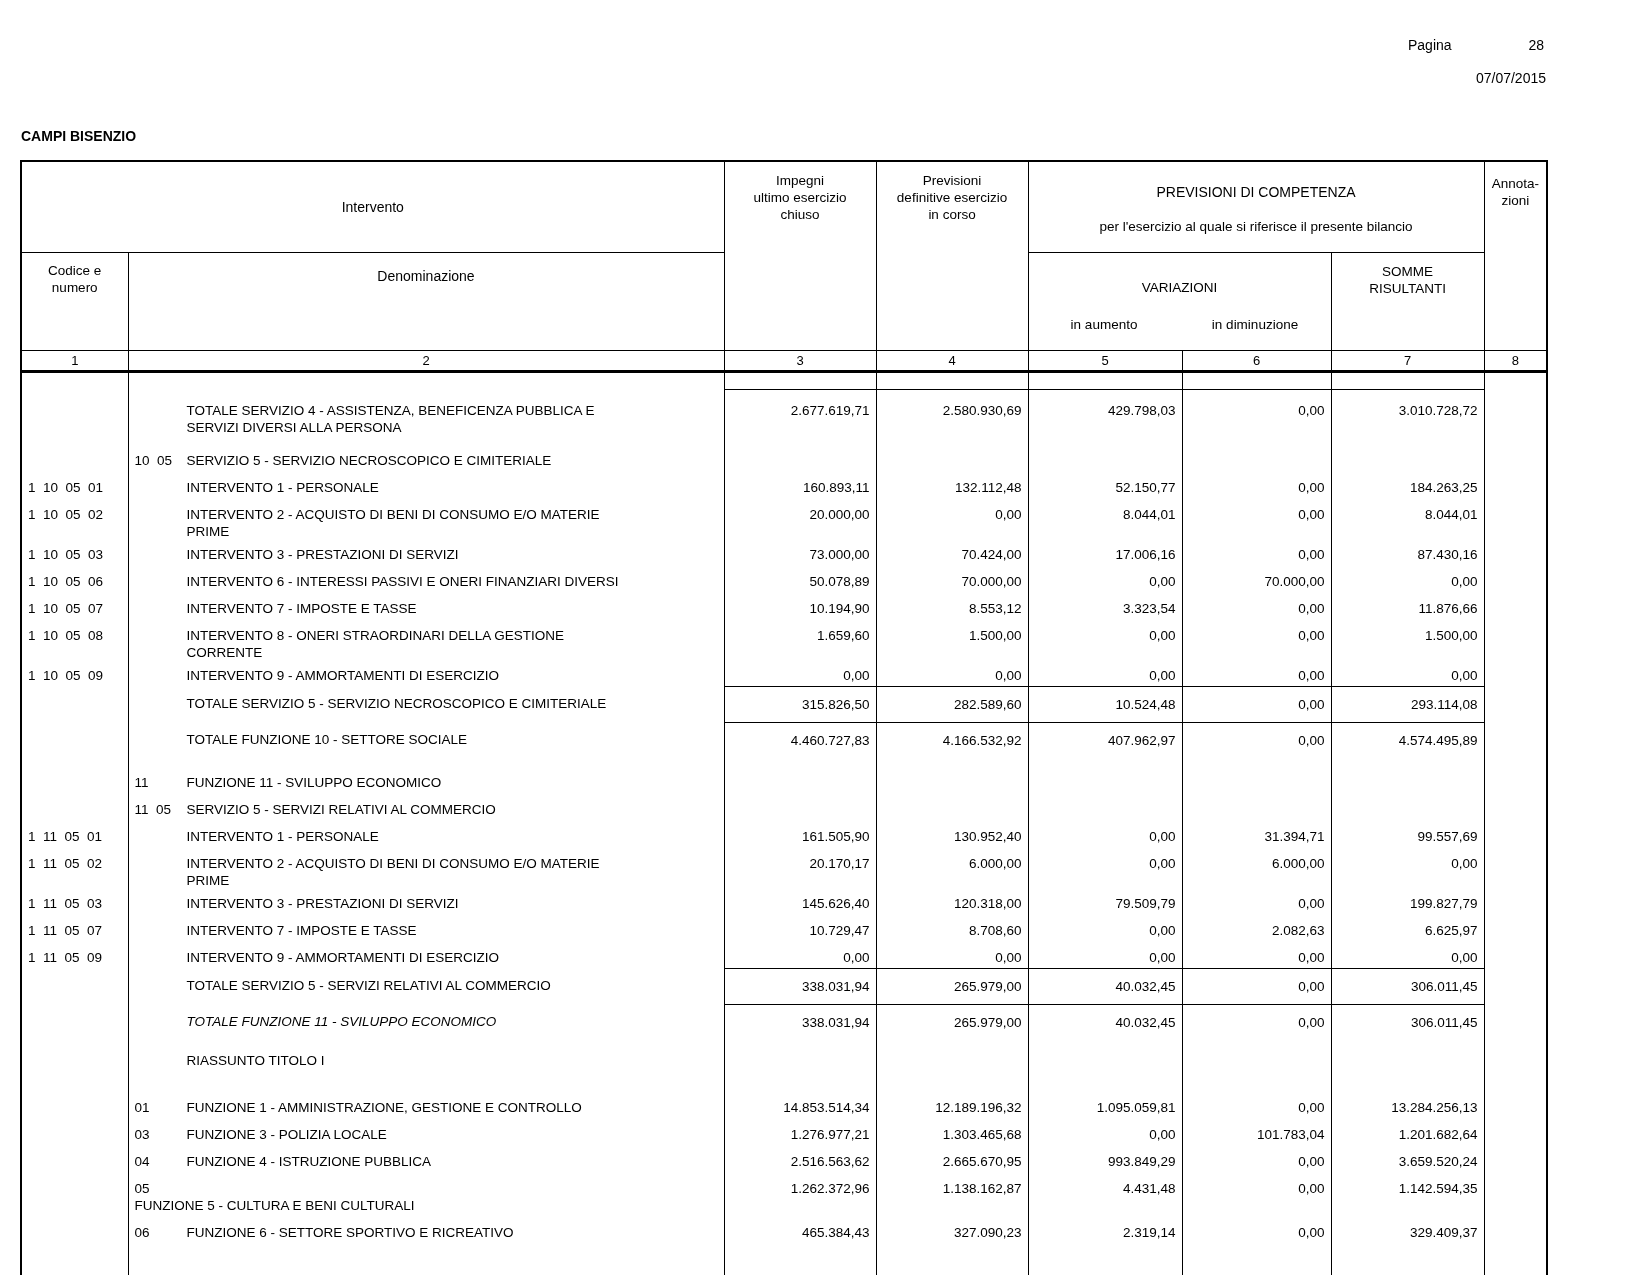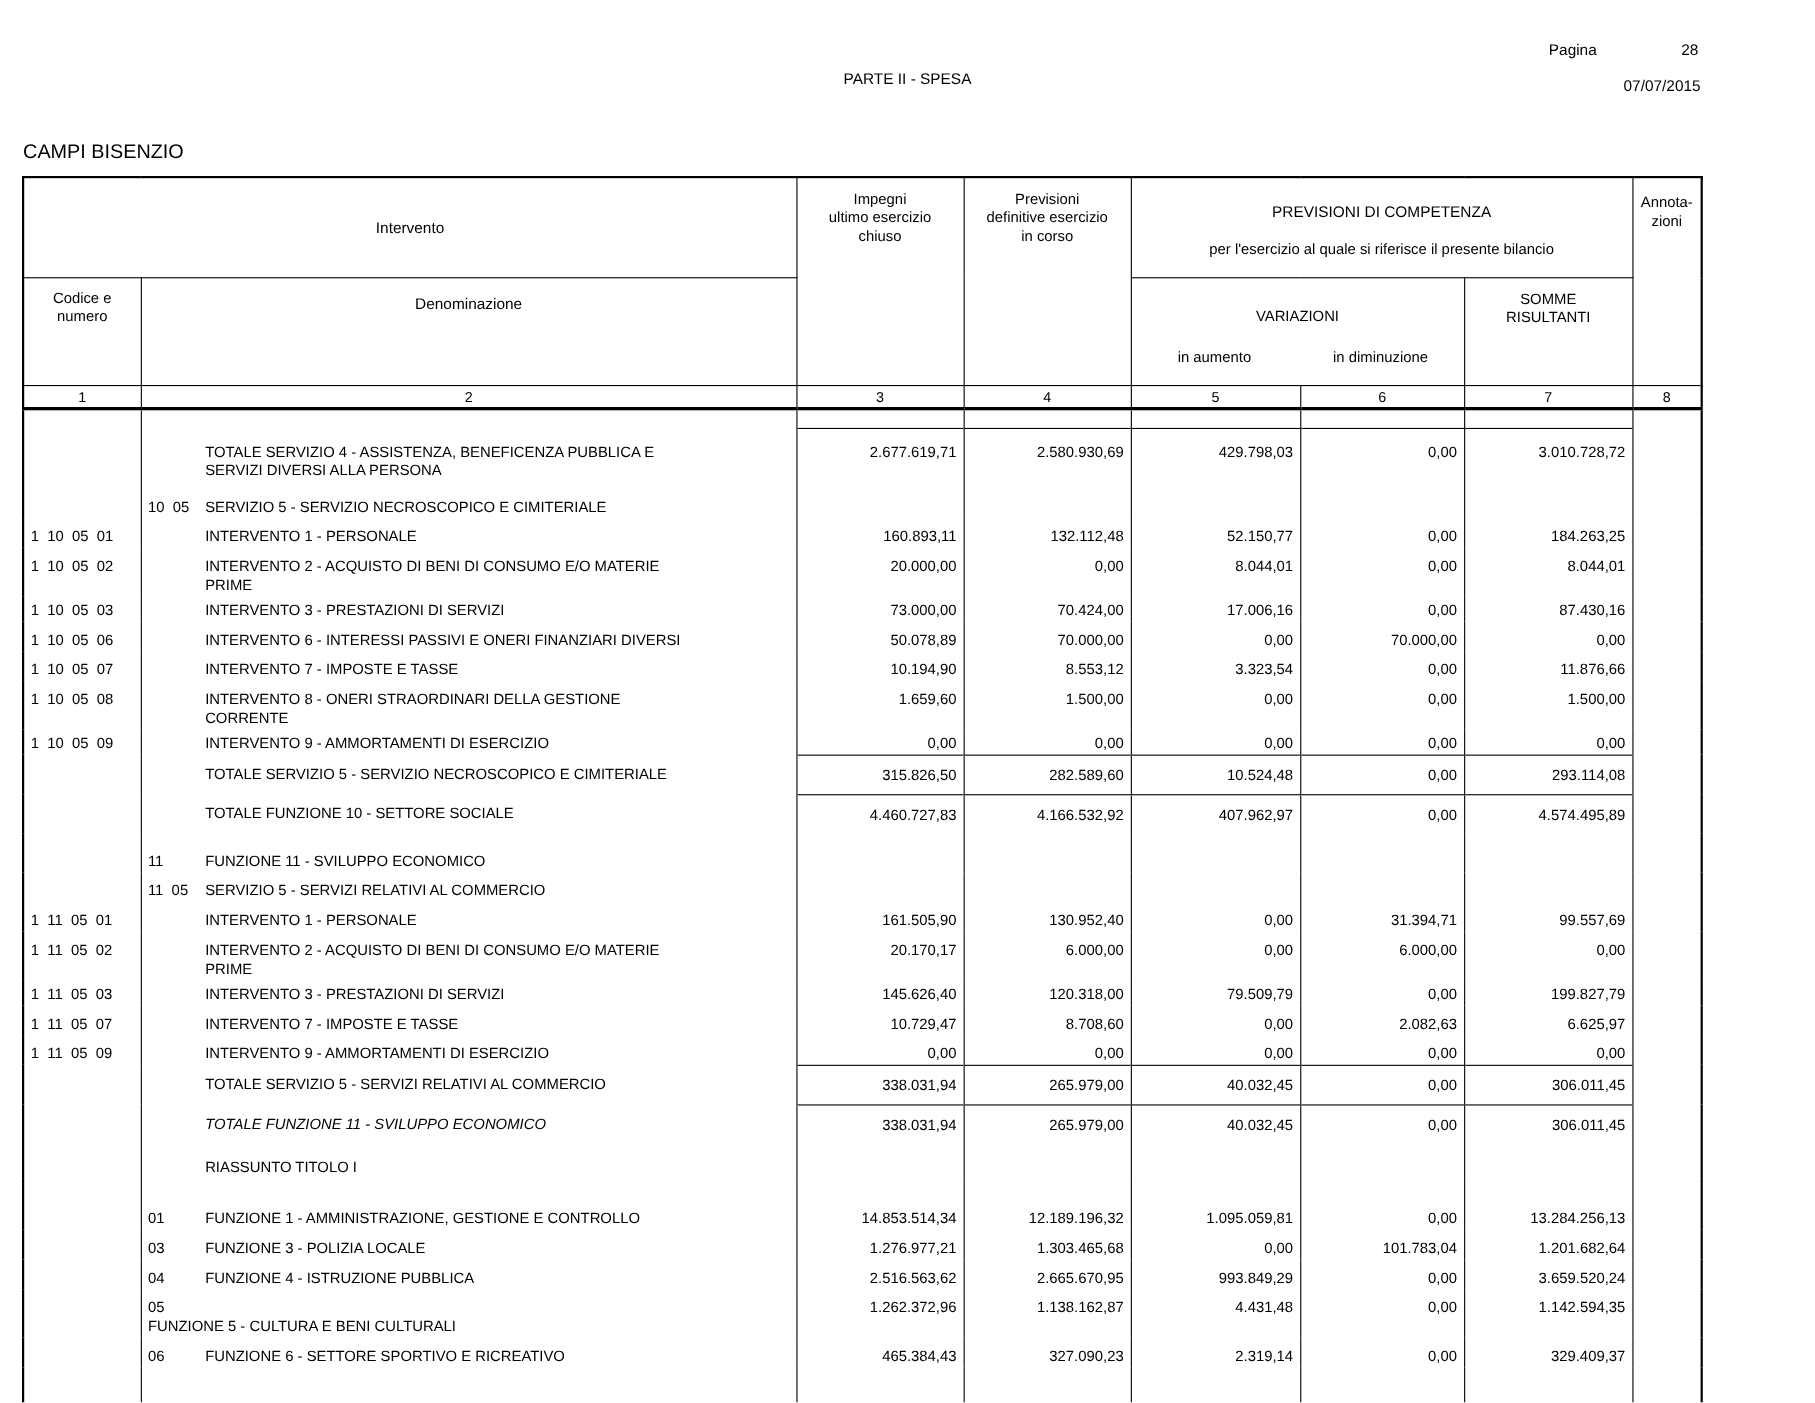"PARTE II - SPESA" div.subtitle { html: <div>PARTE II - SPESA</div> -> none }
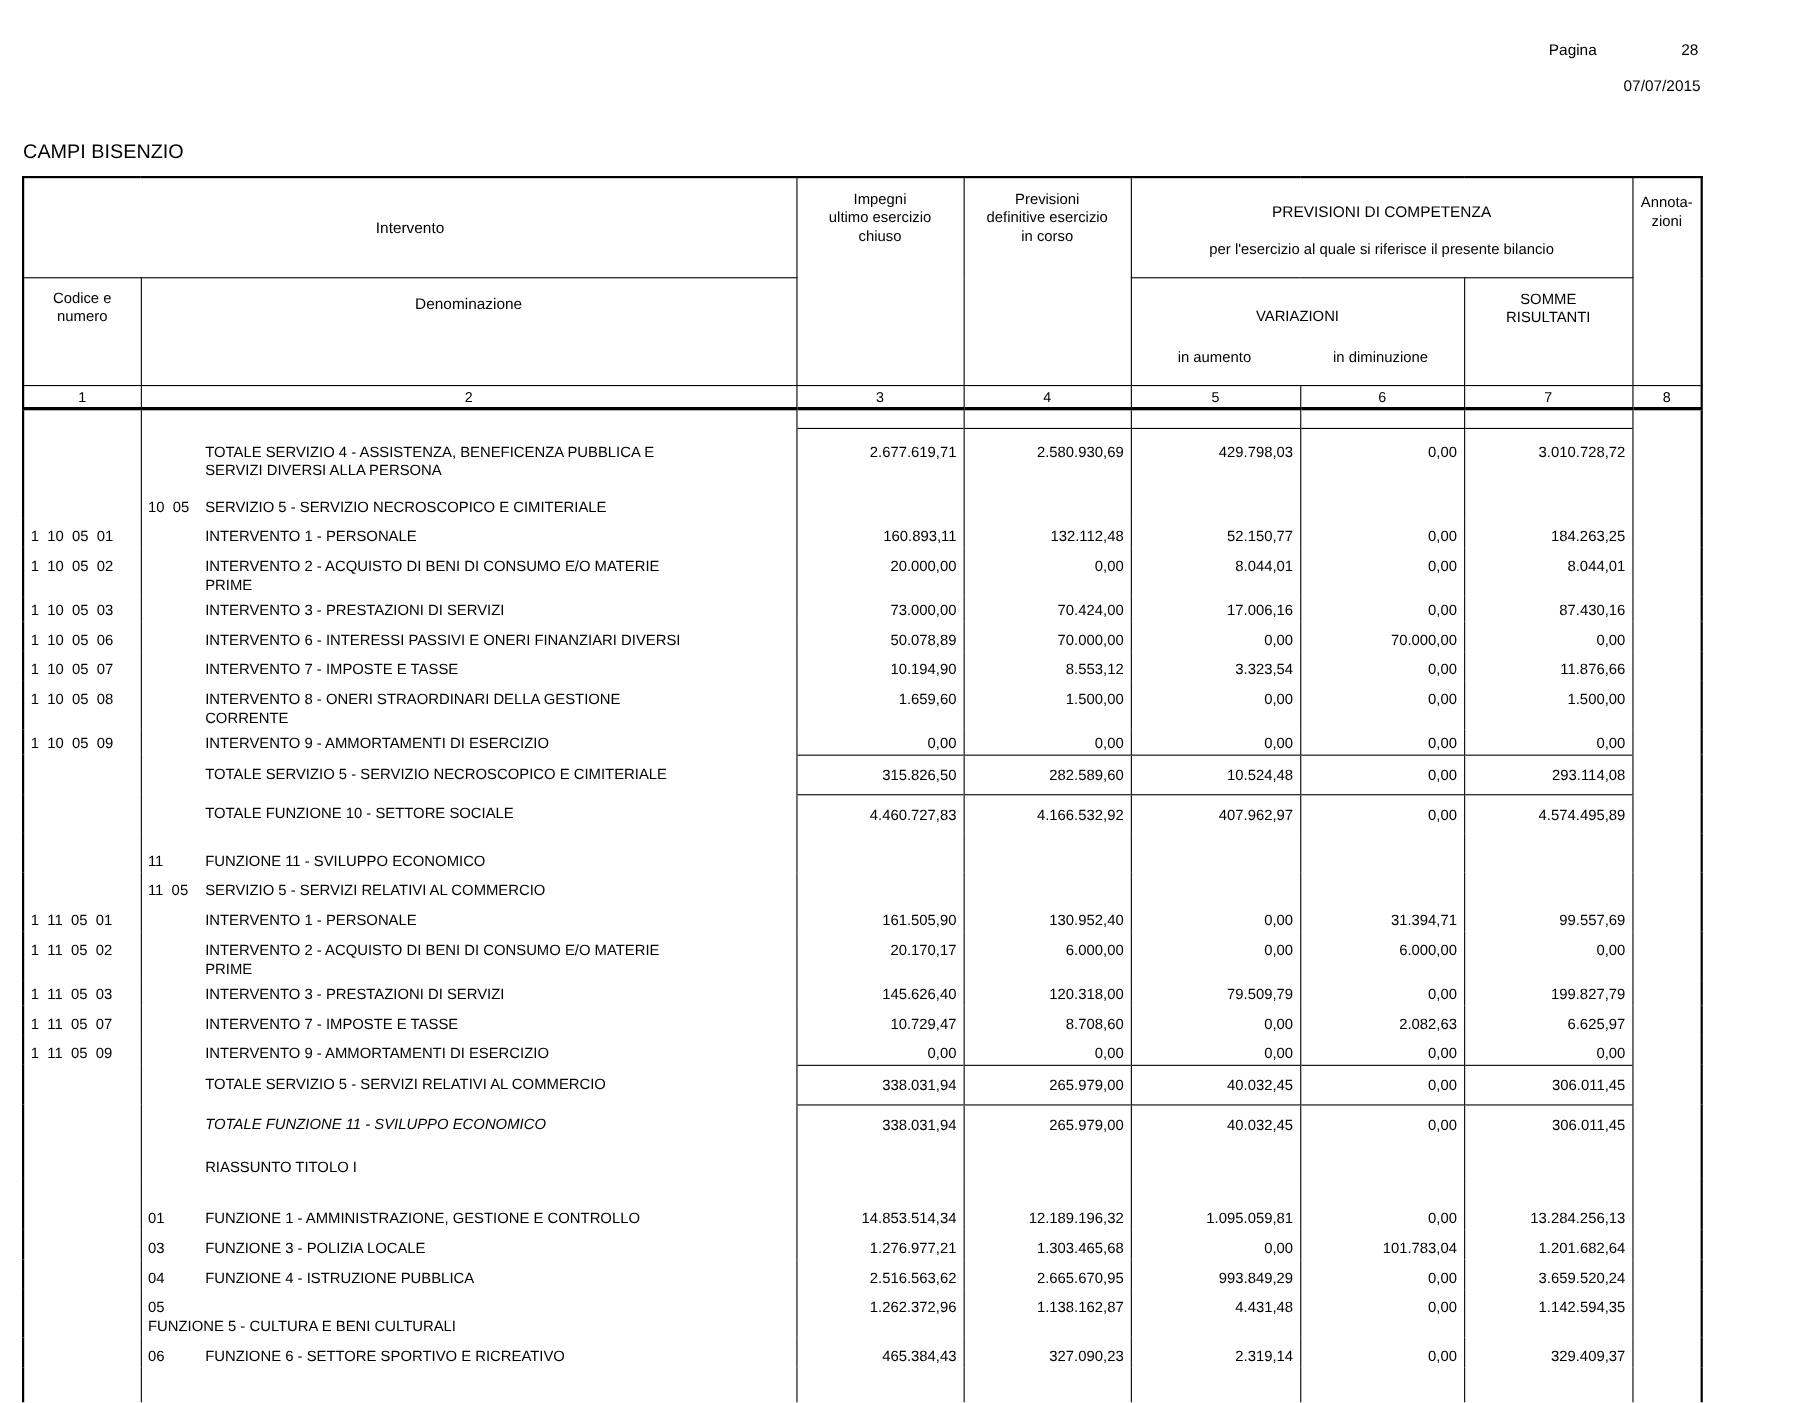"CAMPI BISENZIO" .entity { font-size: 18px -> 14px; font-weight: none -> bold }
